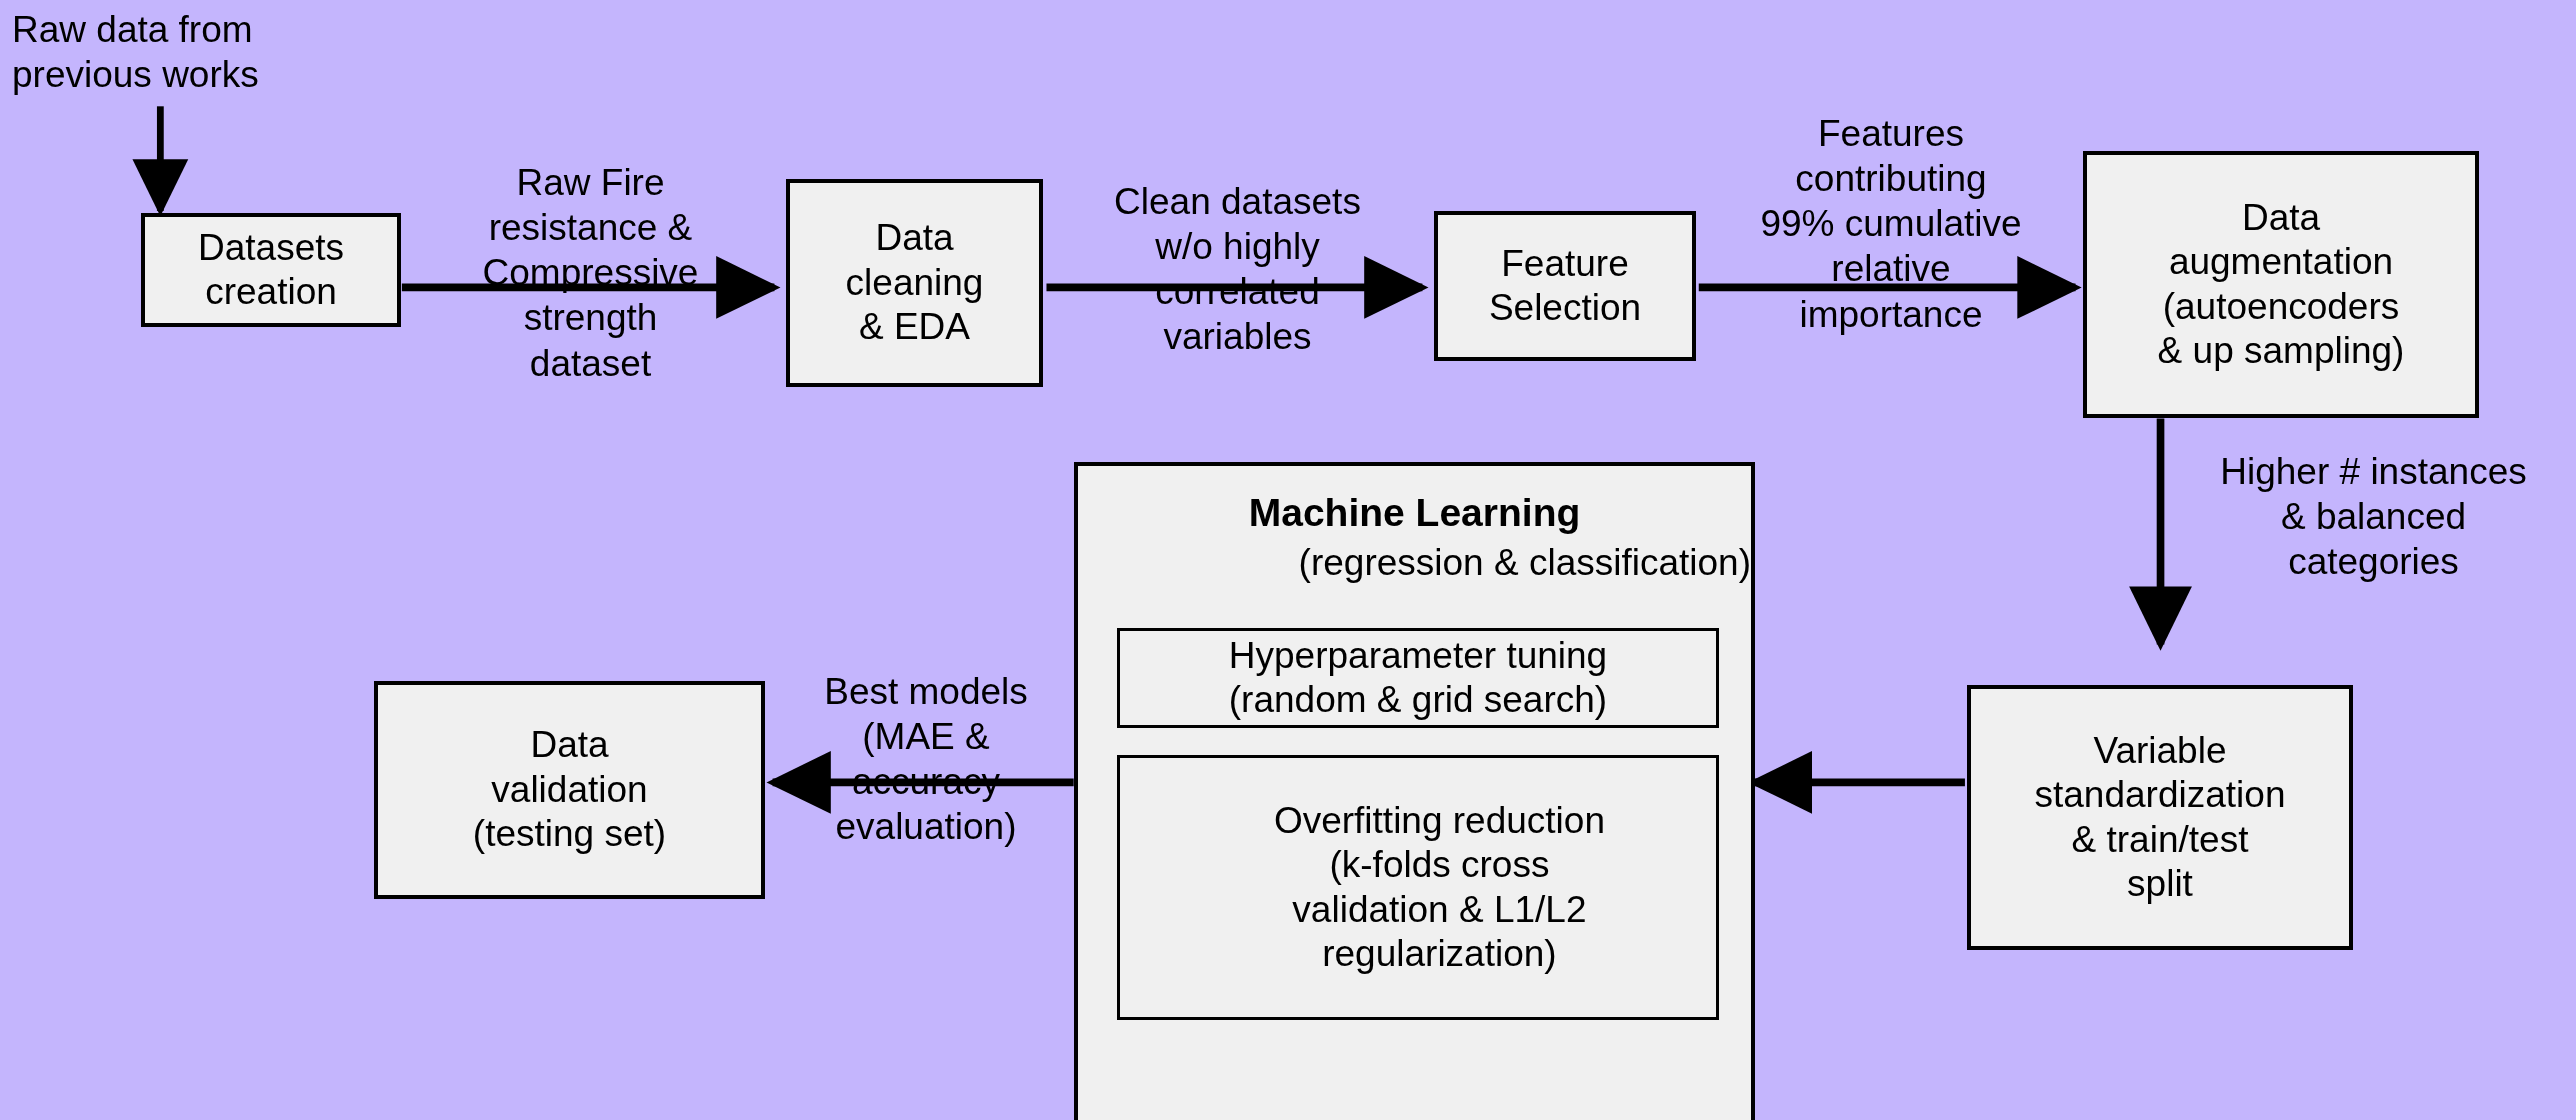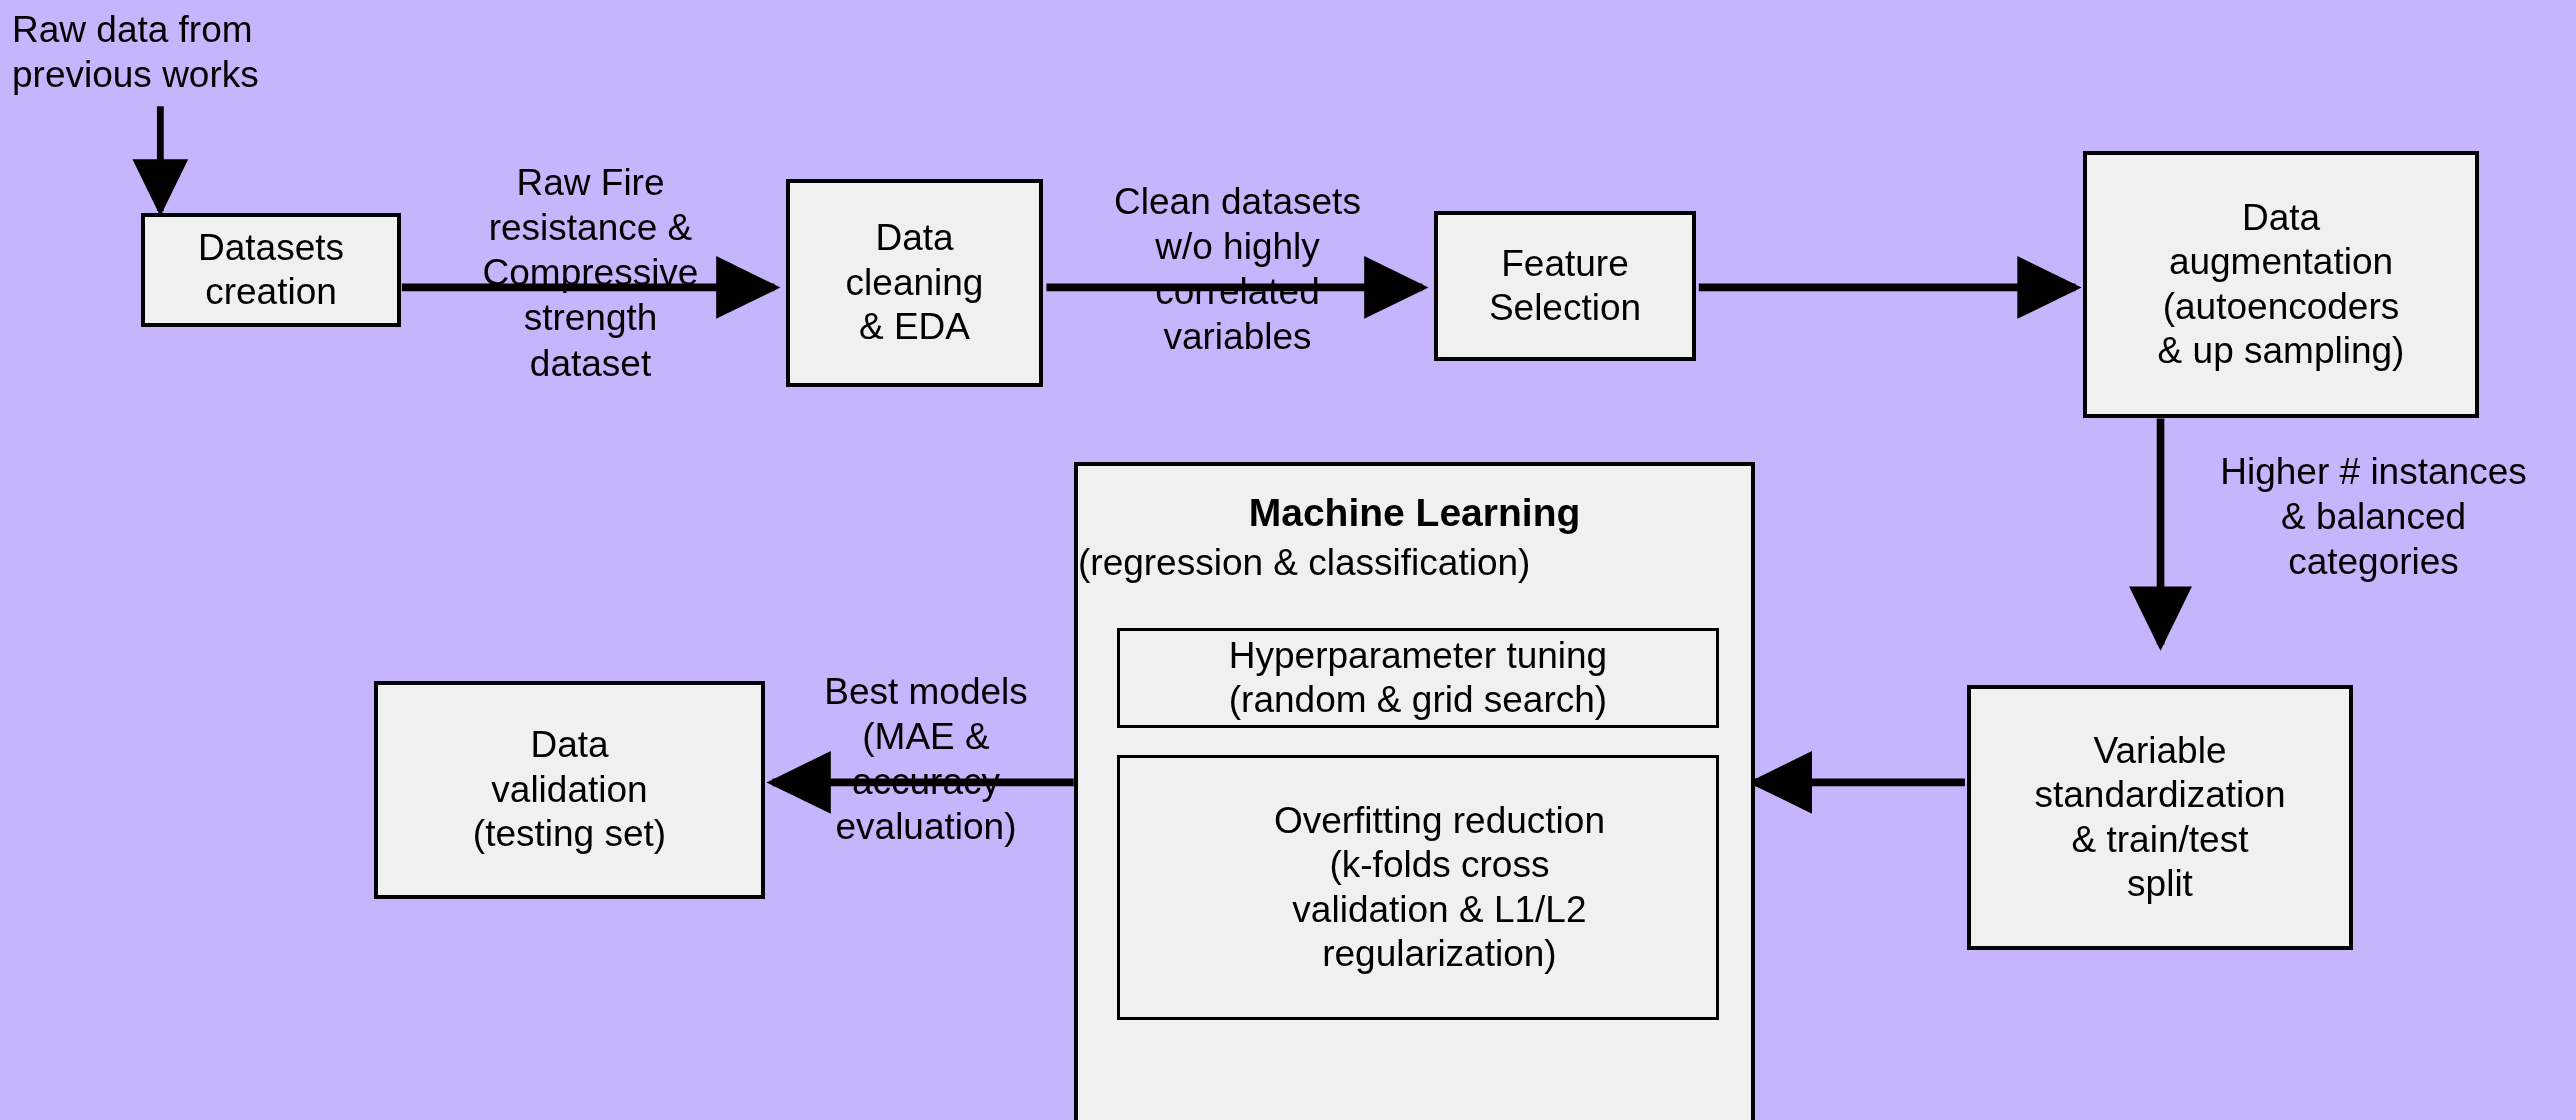"Features" div.edge-label { html: none -> <div>Features contributing 99% cumulative relative importance</div> }
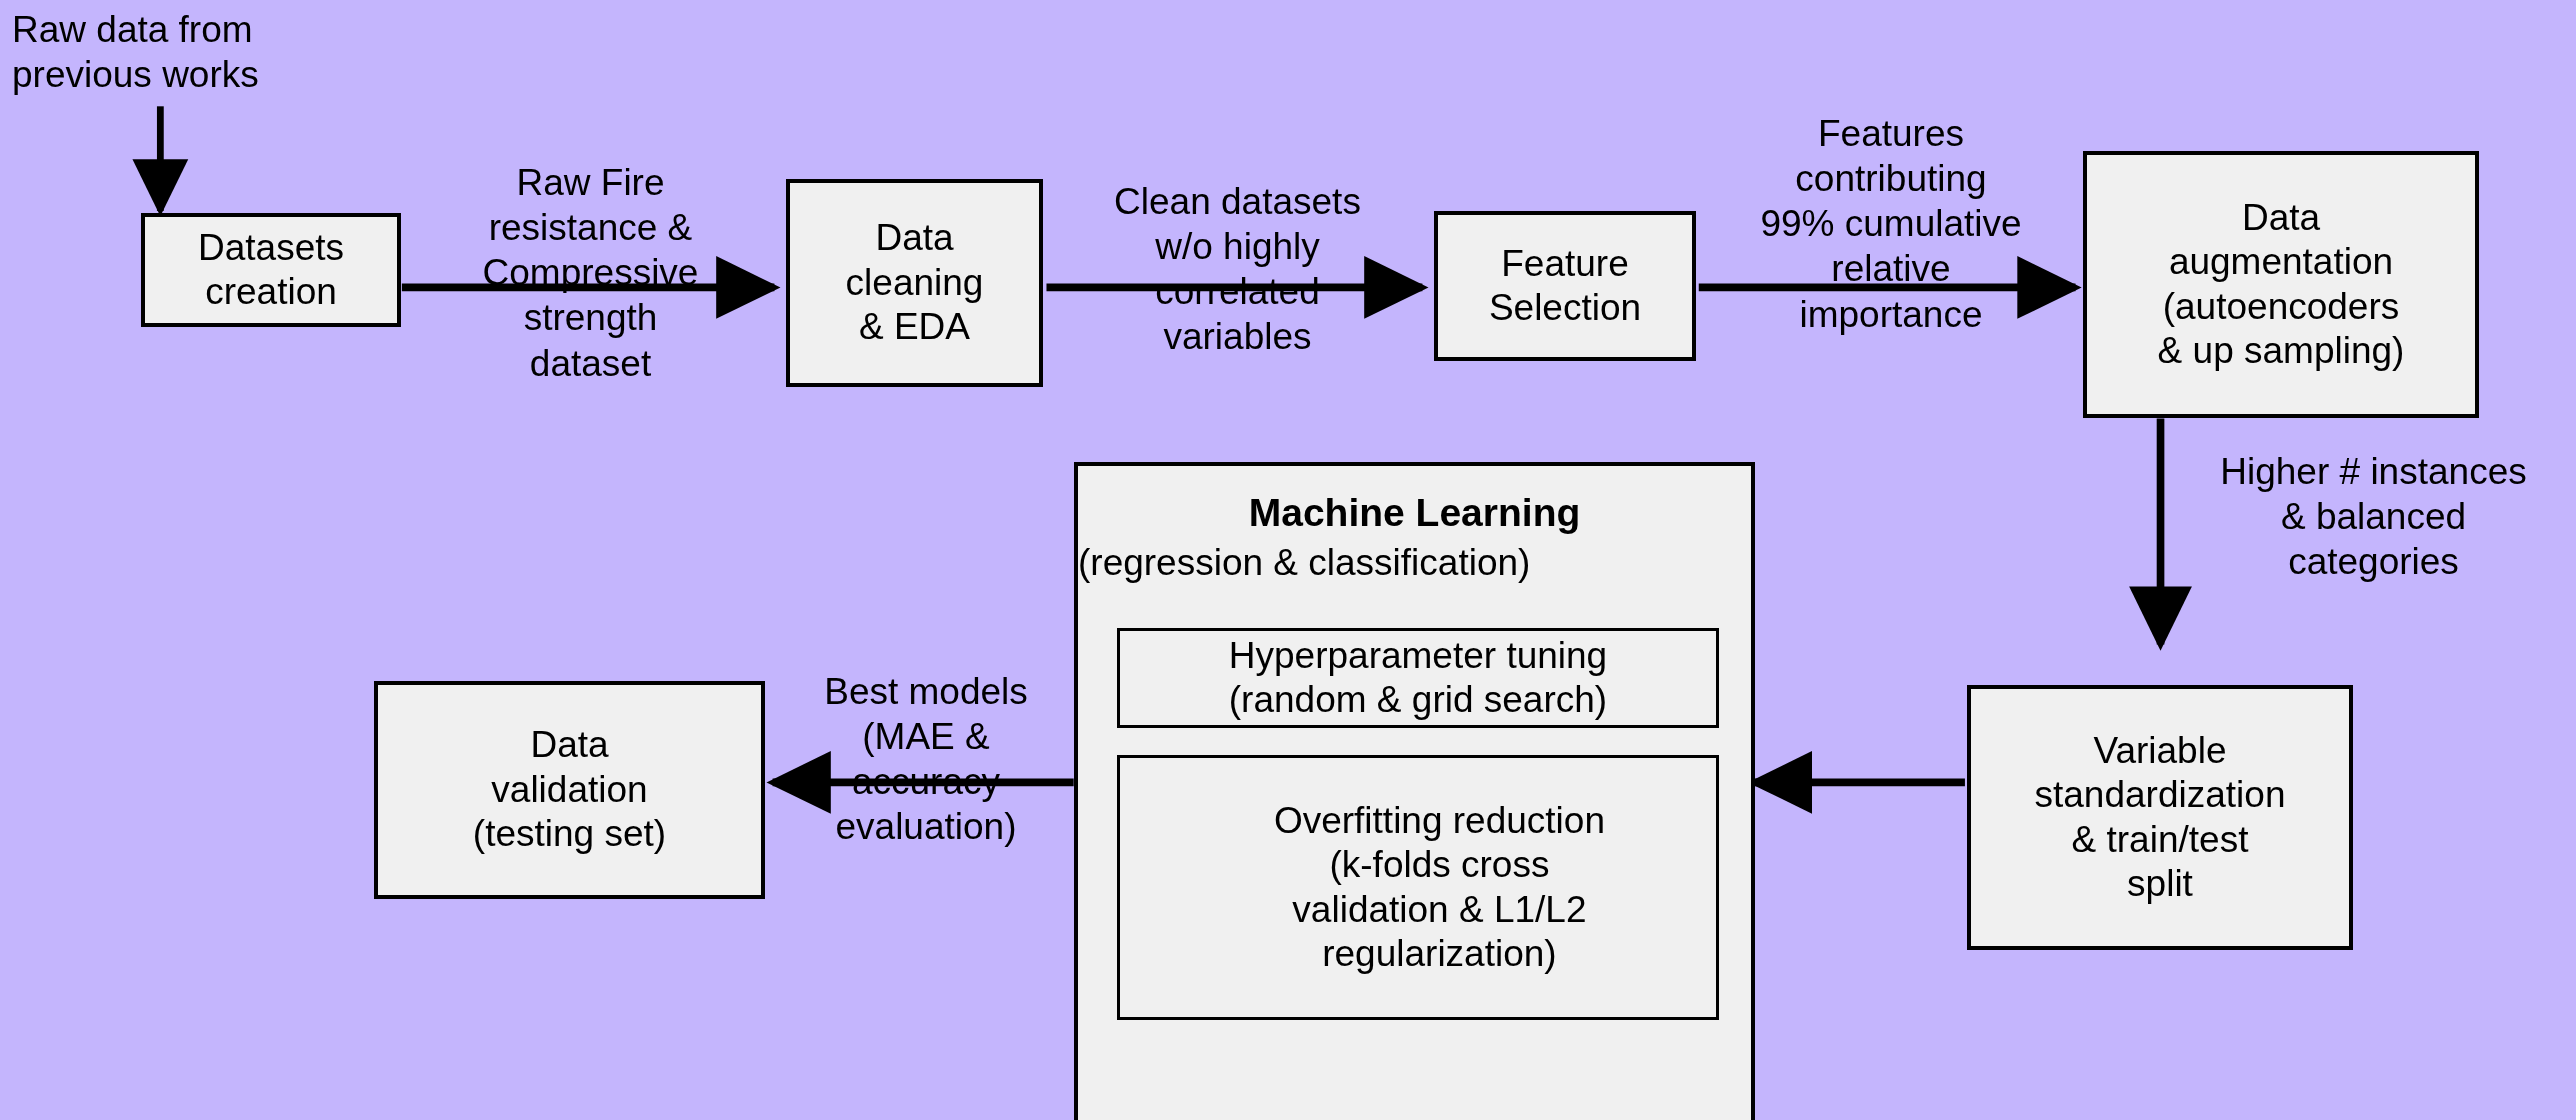"(regression & classification)" .ml-subtitle { text-align: left -> right }
